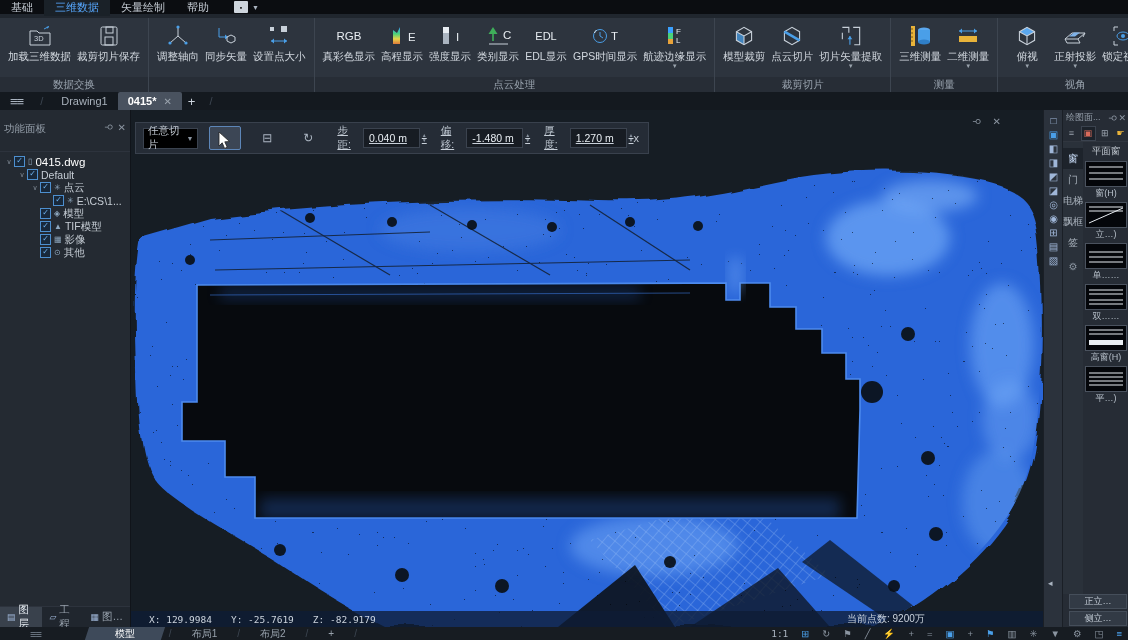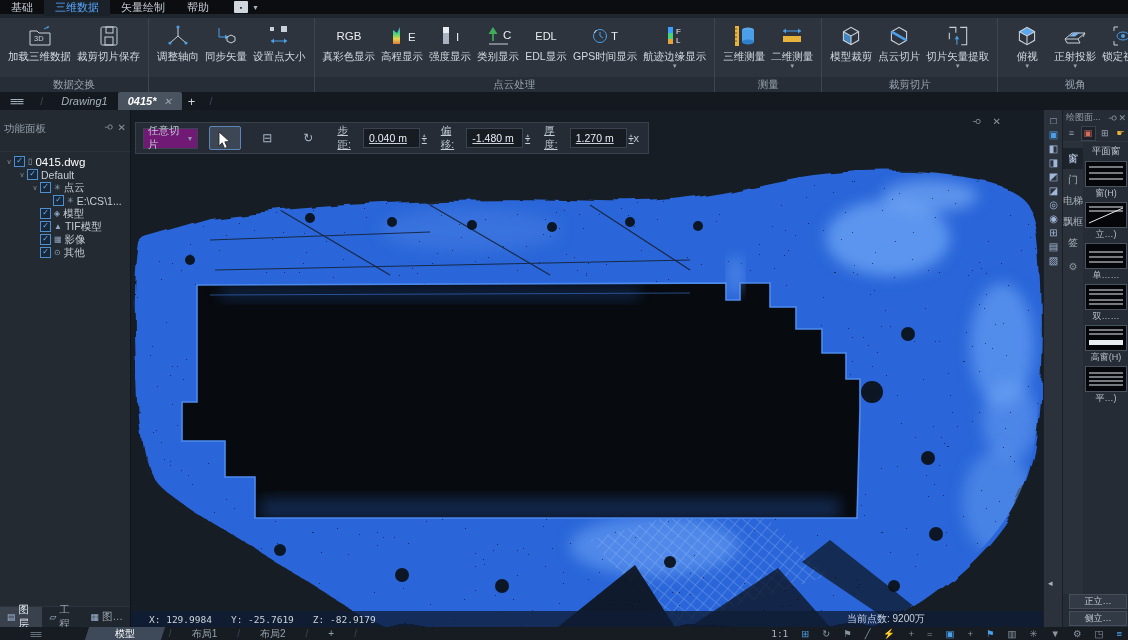"三维测量" div.rgroup { order: before "模型裁剪" -> after "模型裁剪" }
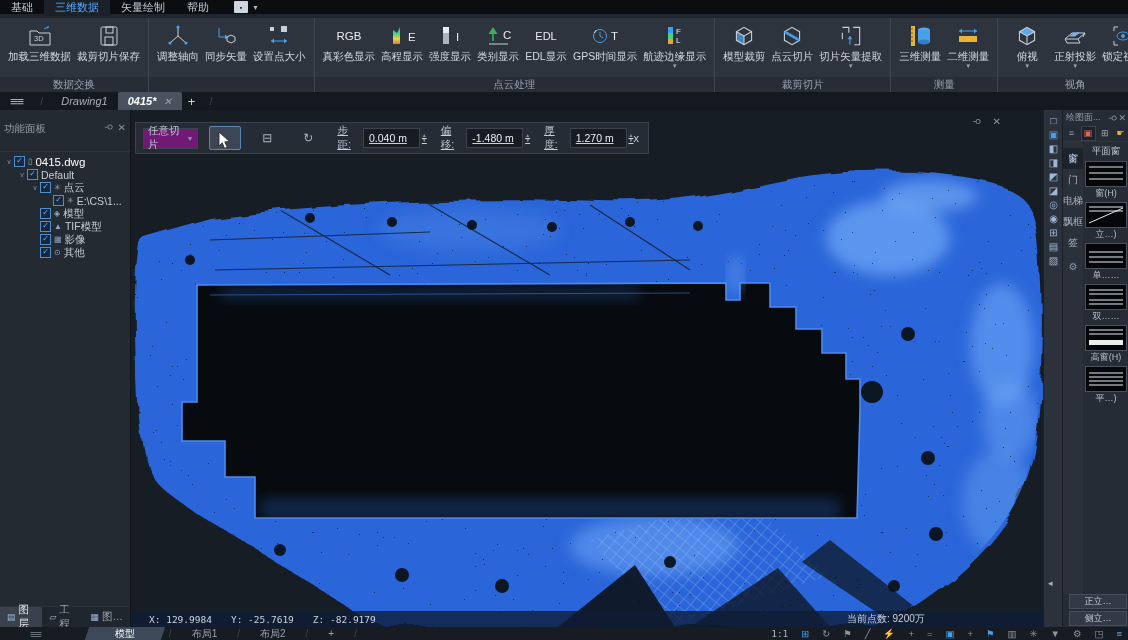"Drawing1" .dtab { font-style: italic -> none }
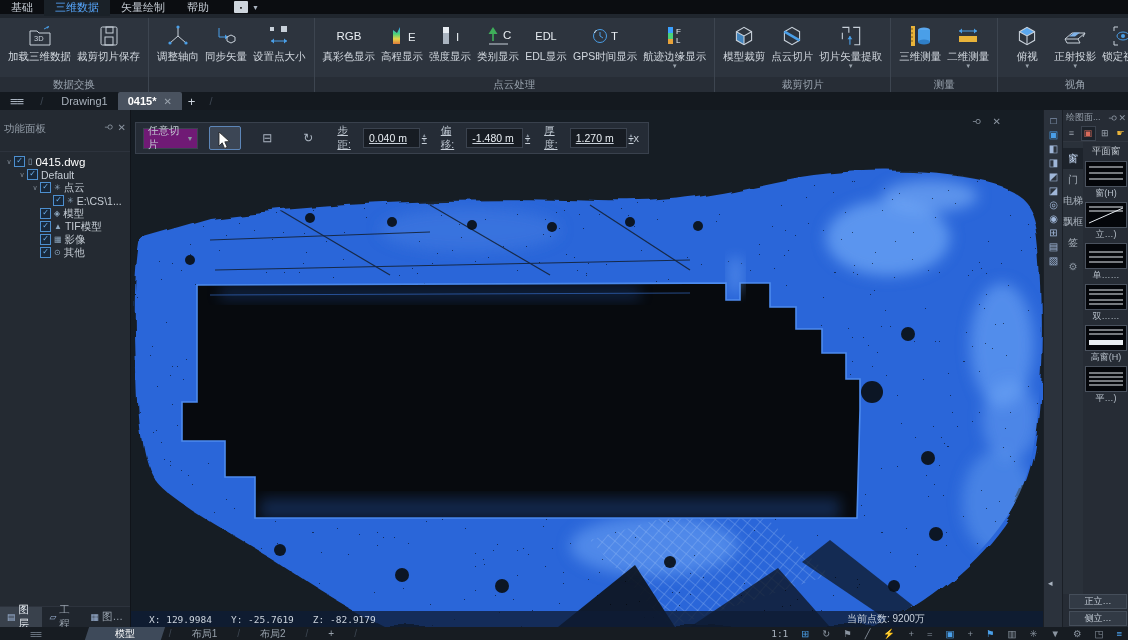"任意切片" .sdrop { background: #701a75 -> #000000 }
